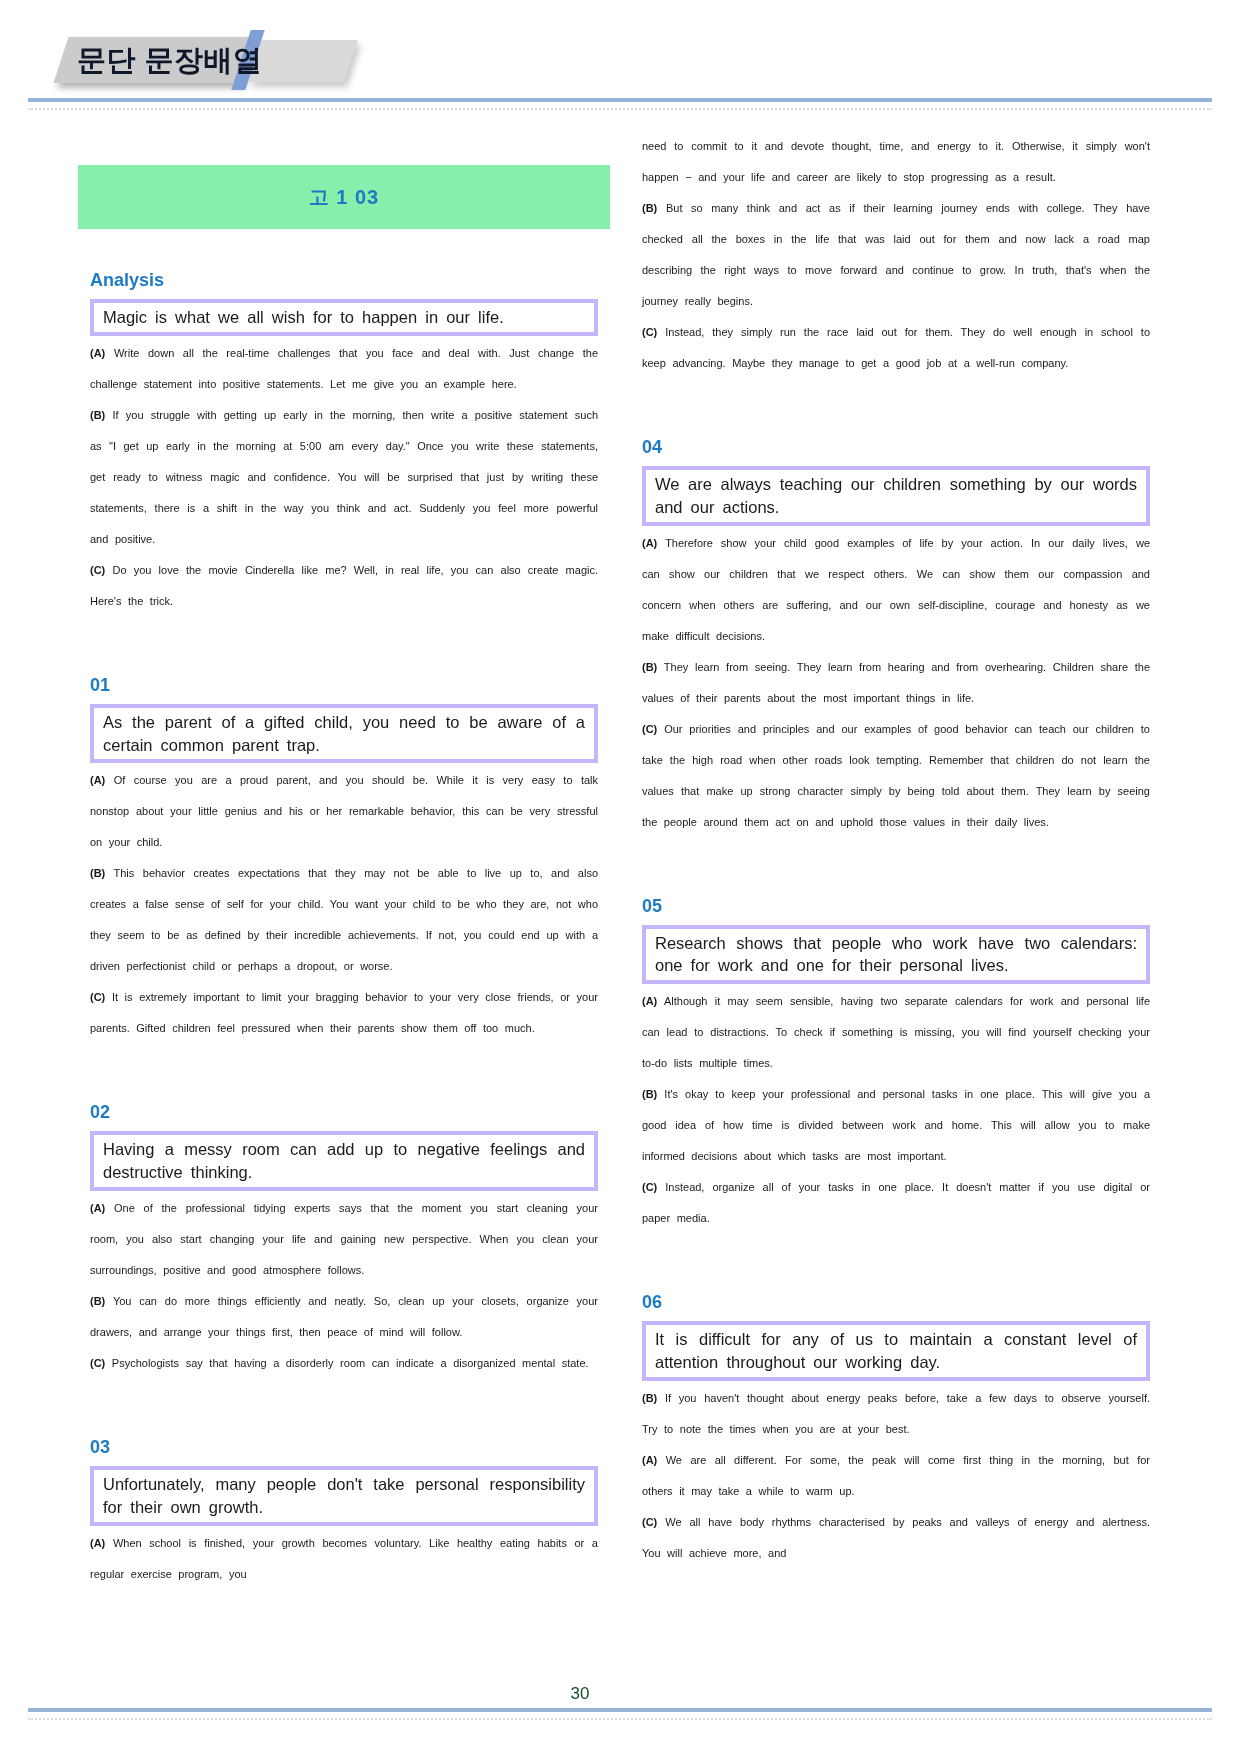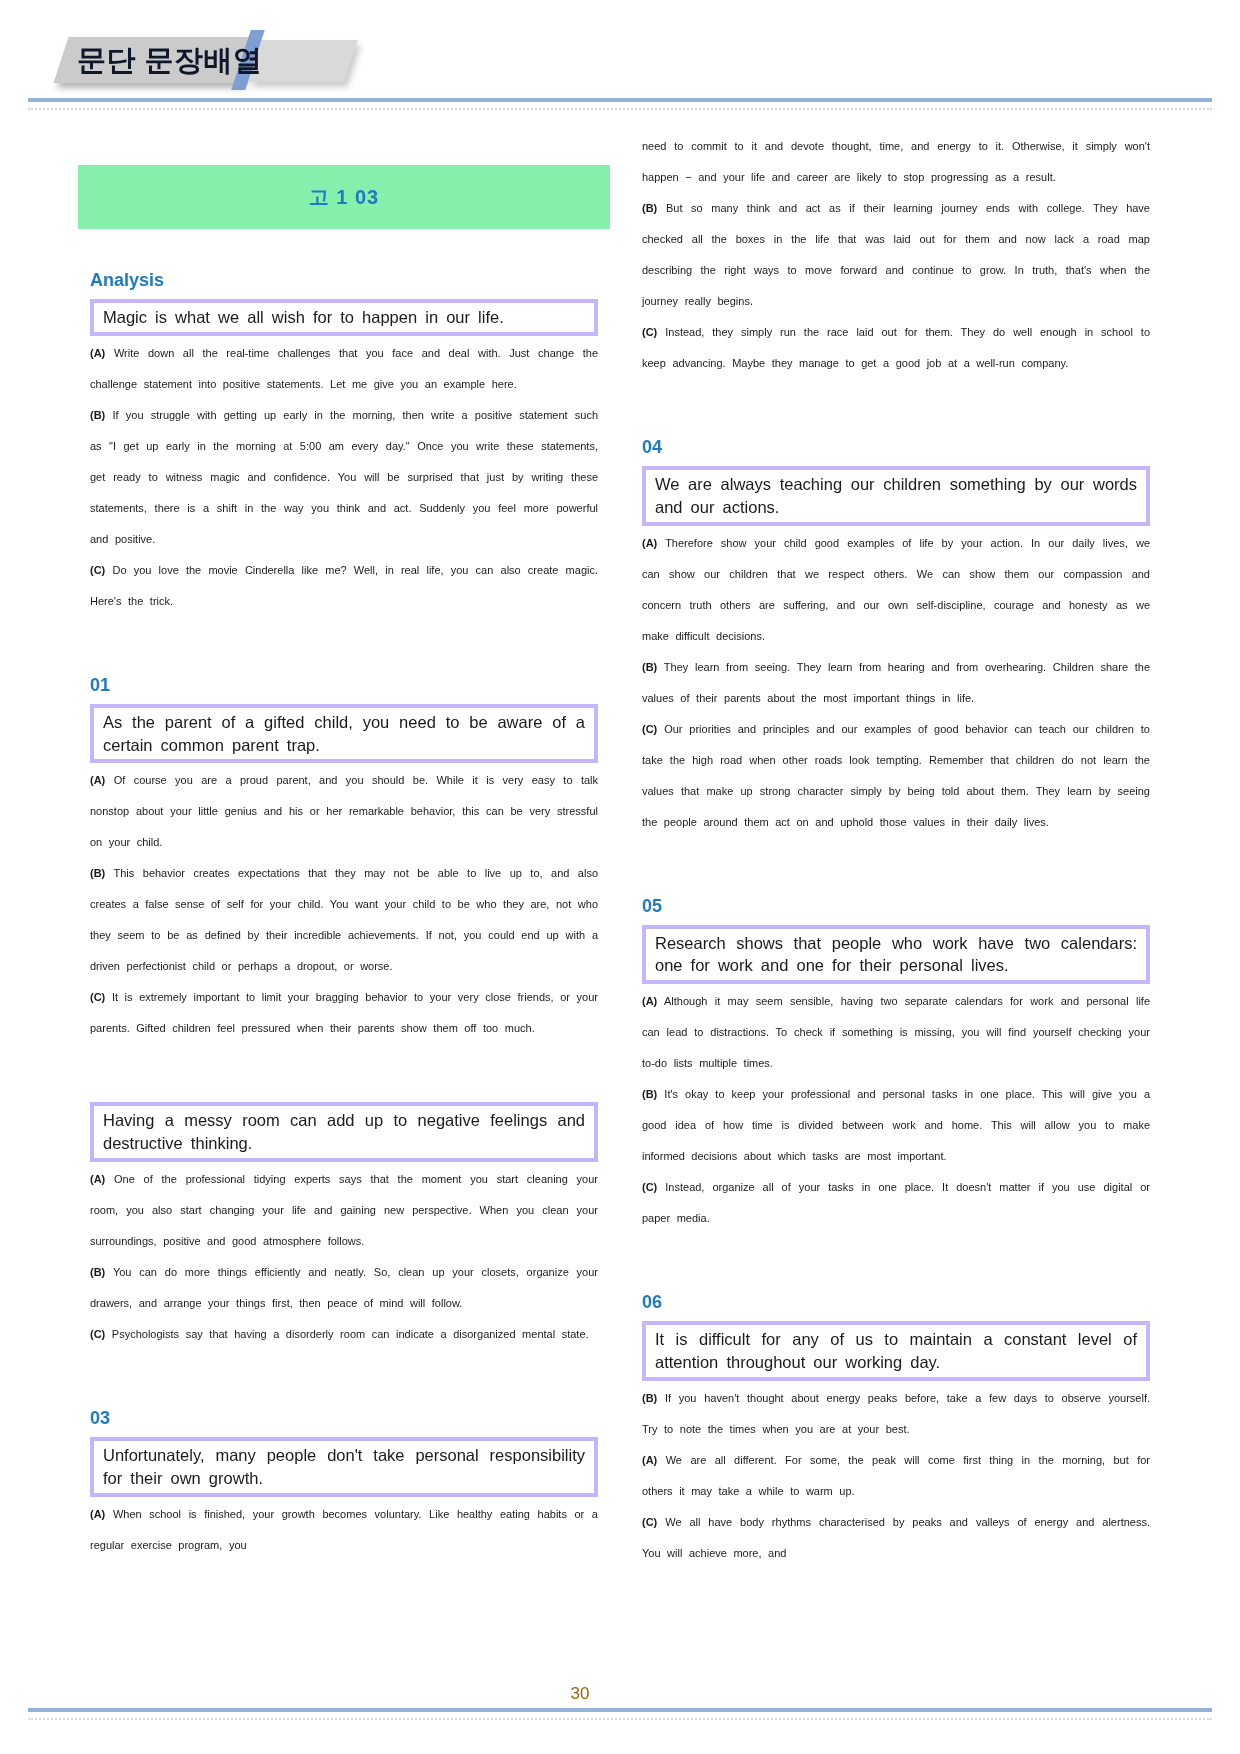"Therefore show your child good" span { text: truth -> when }
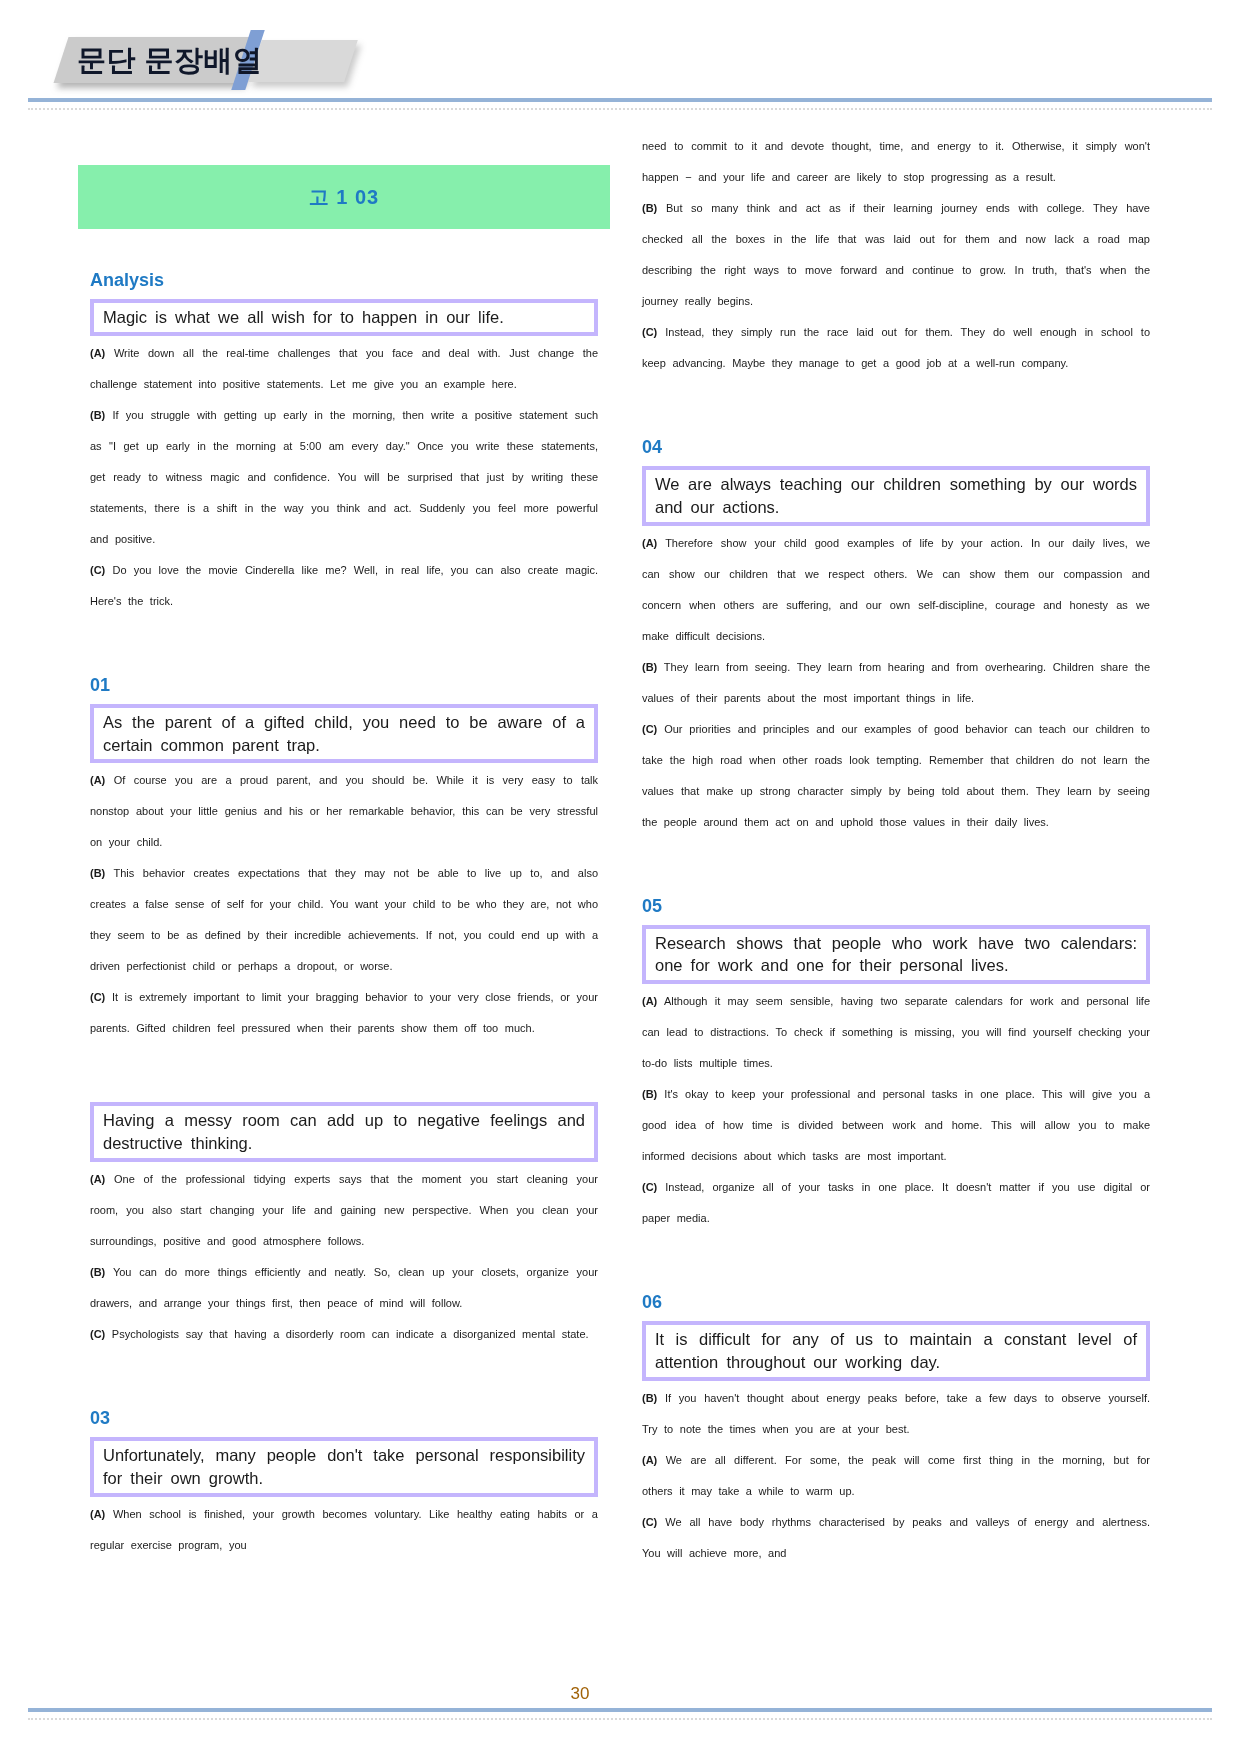"02" h3.sec-heading { html: none -> <h3>02</h3> }
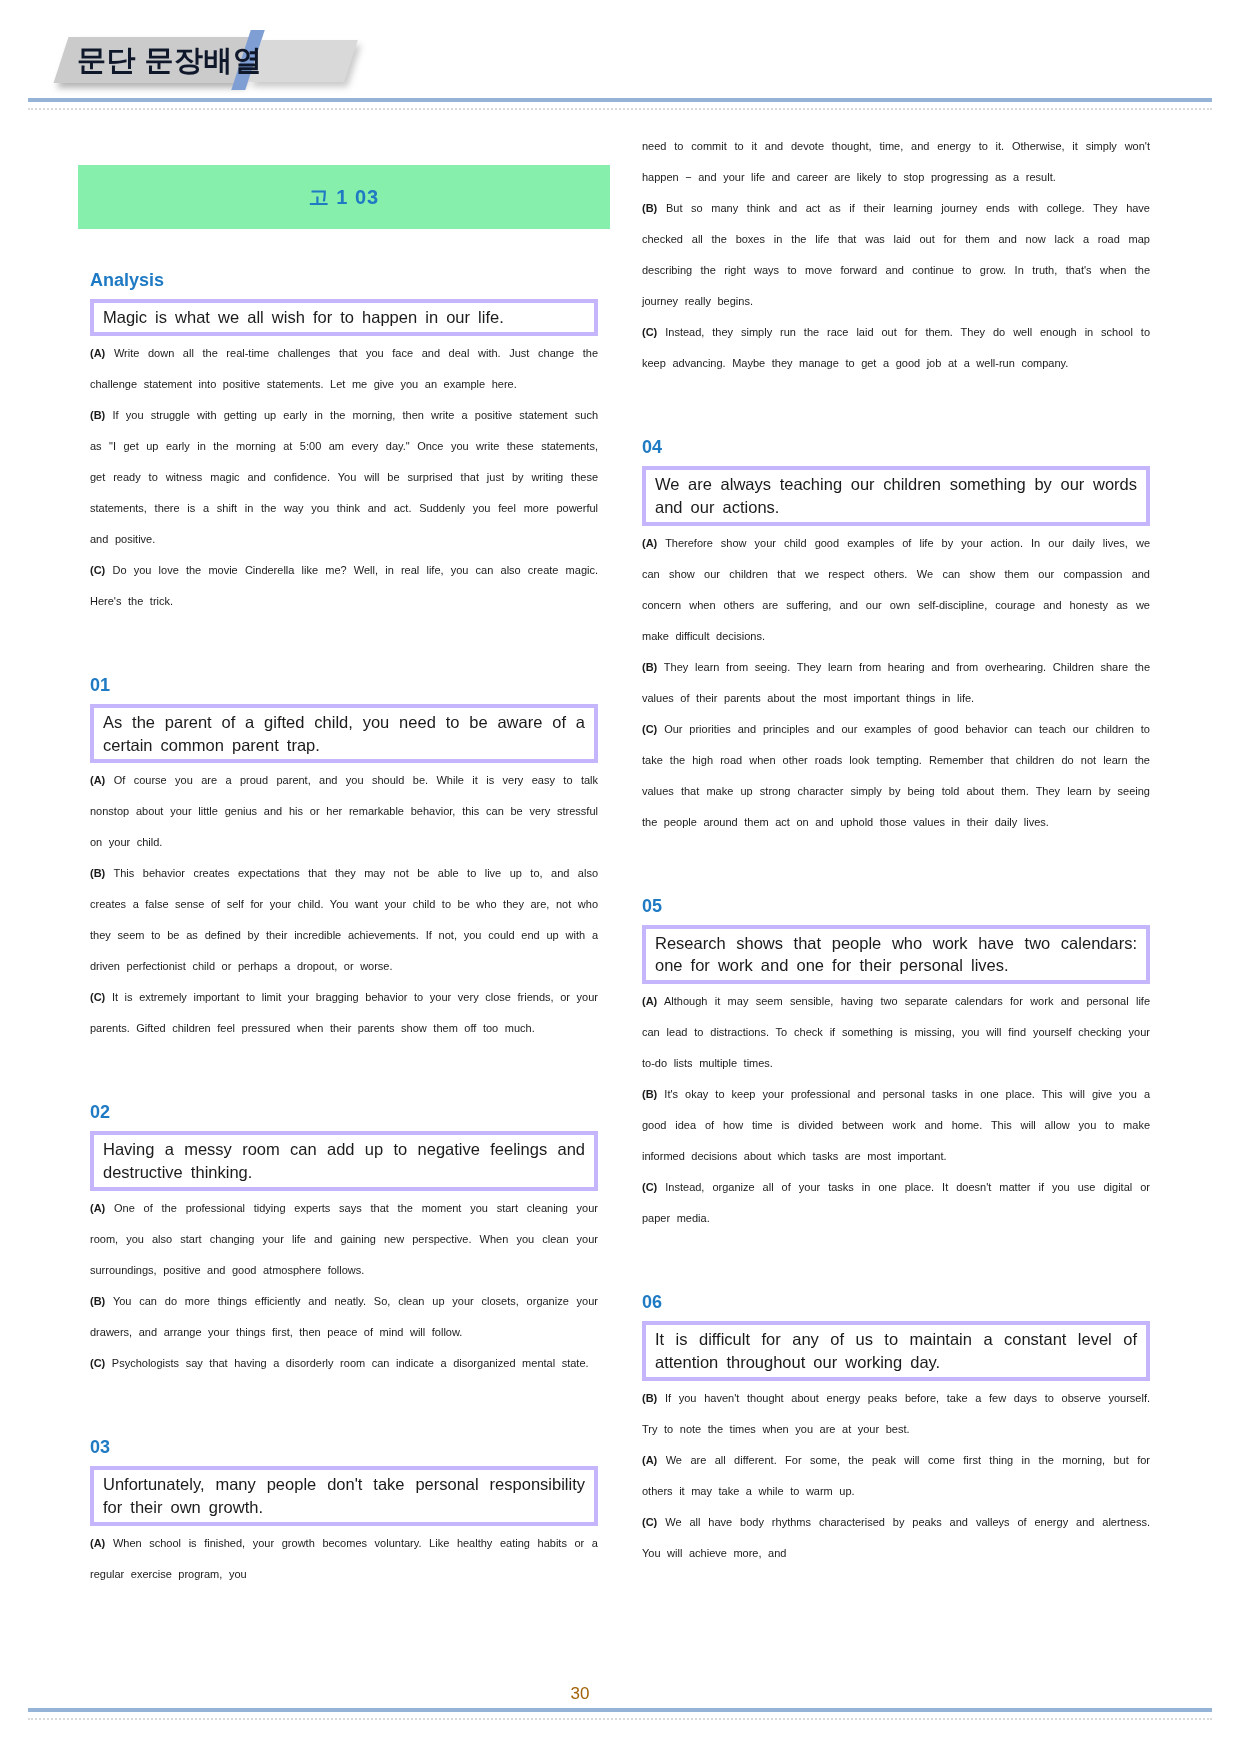"30" .footer-num { color: #a16207 -> #14532d }
